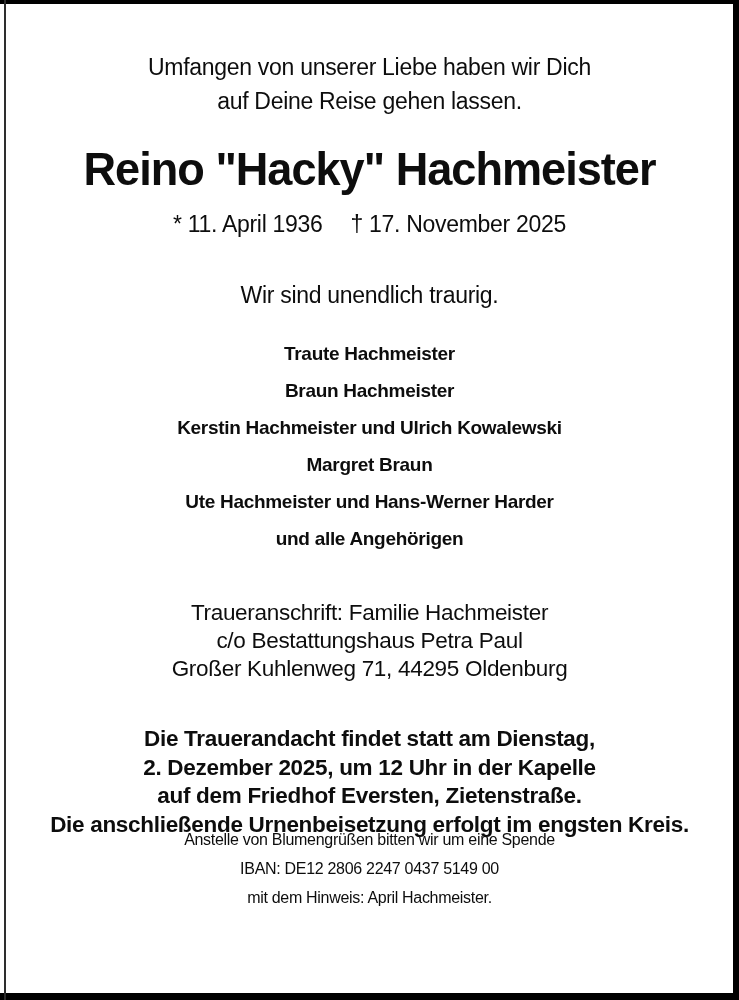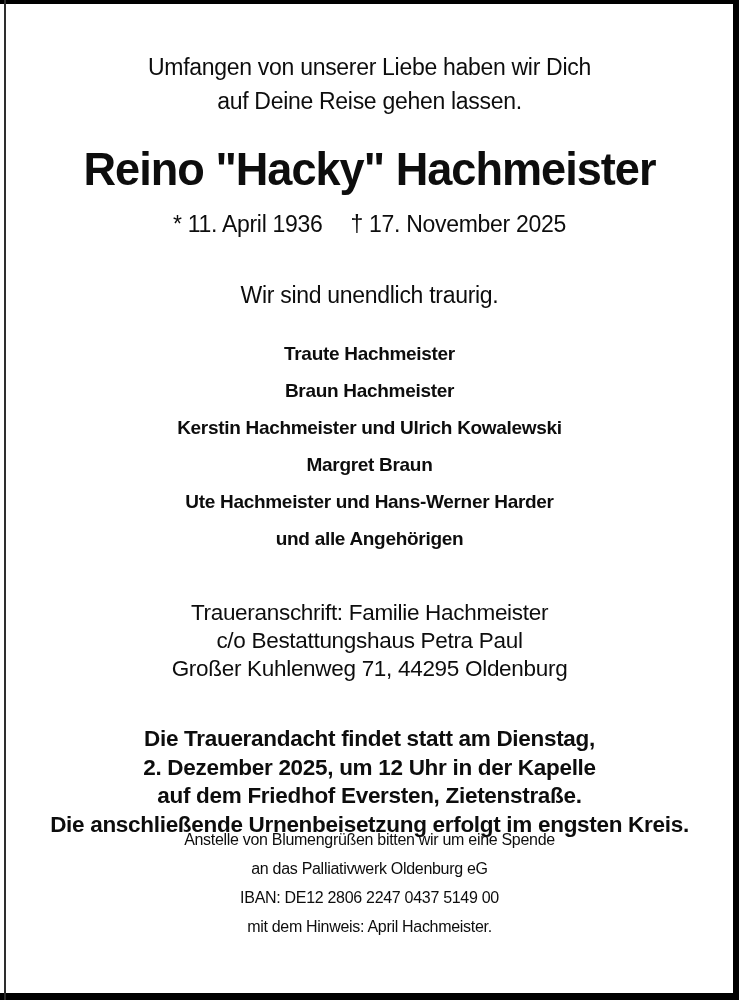"an das Palliativwerk Oldenburg eG" div { html: <div>an das Palliativwerk Oldenburg eG</div> -> none }
